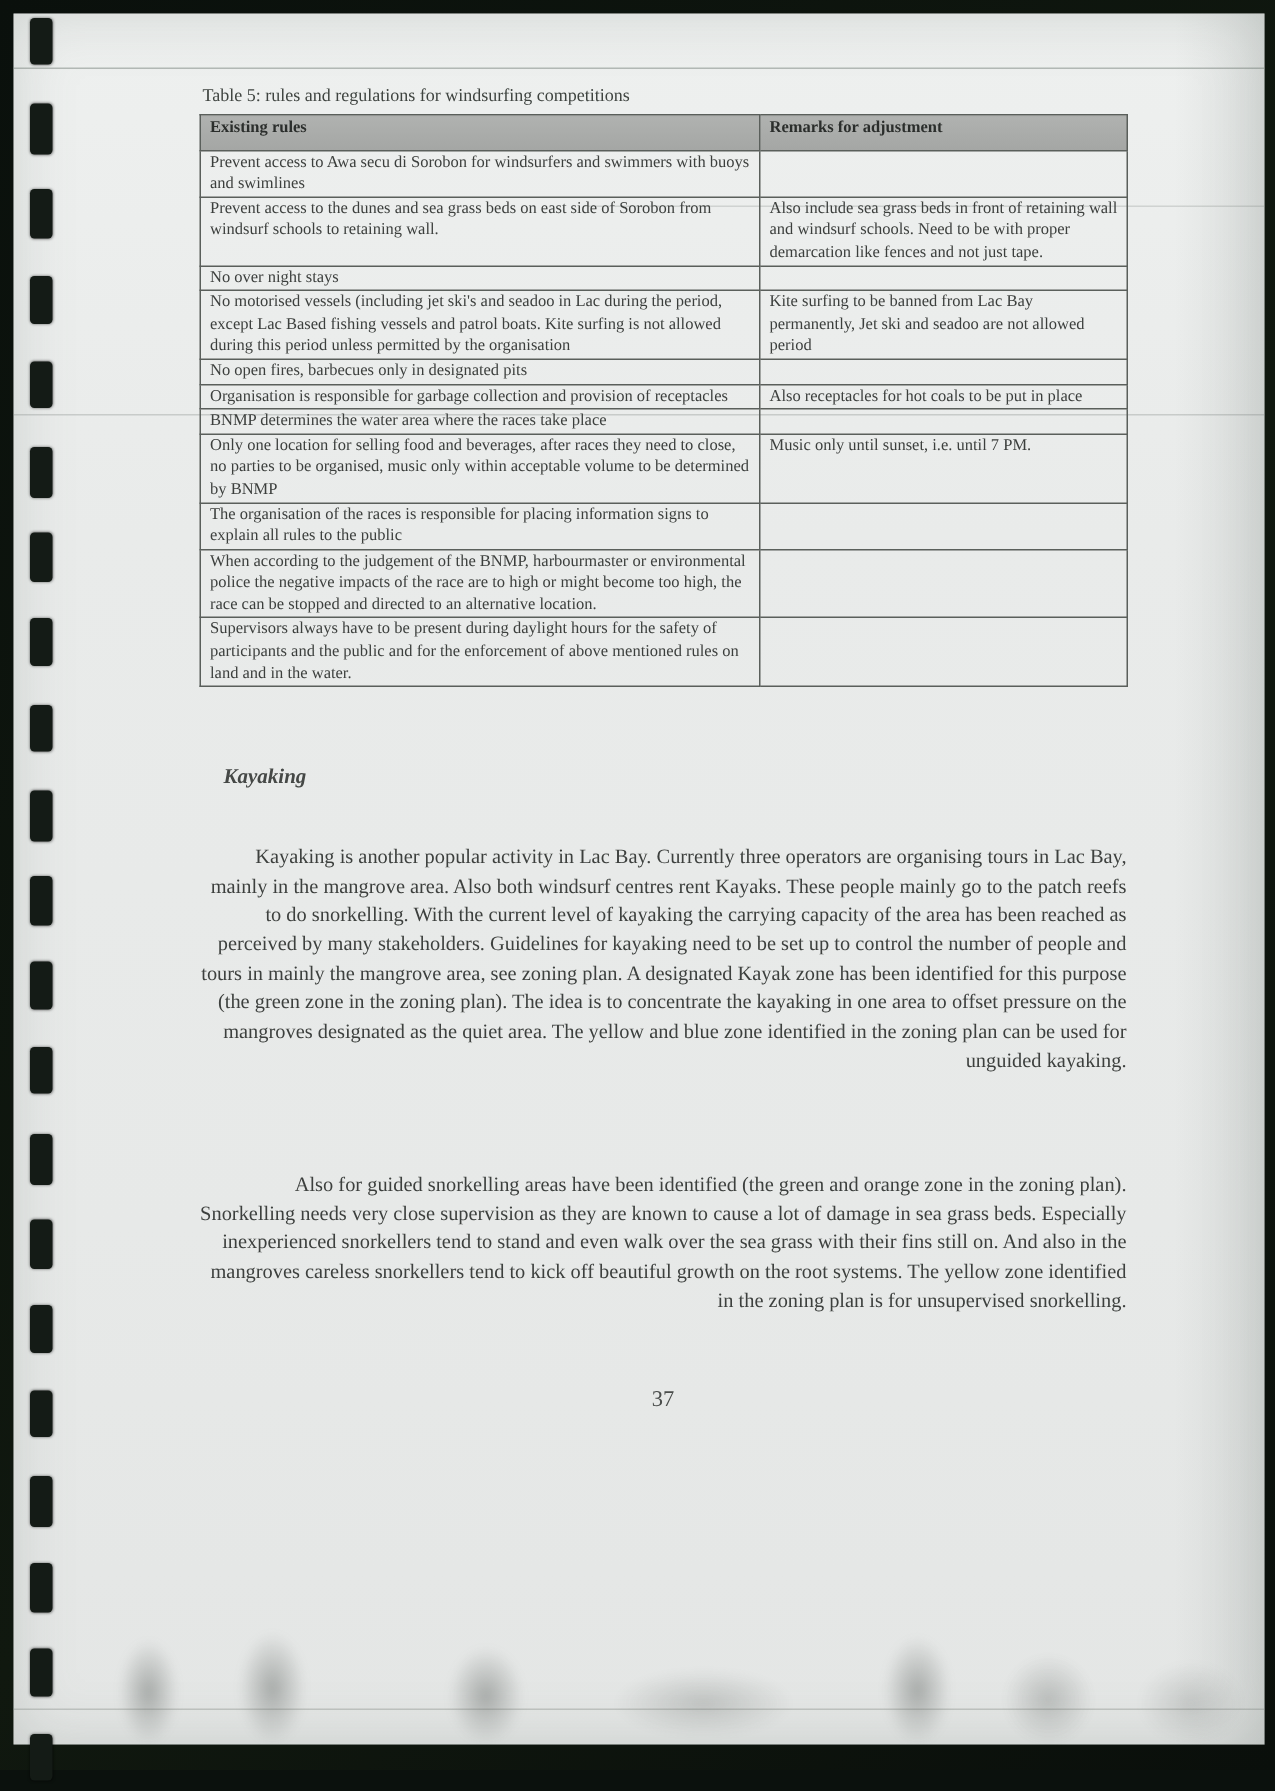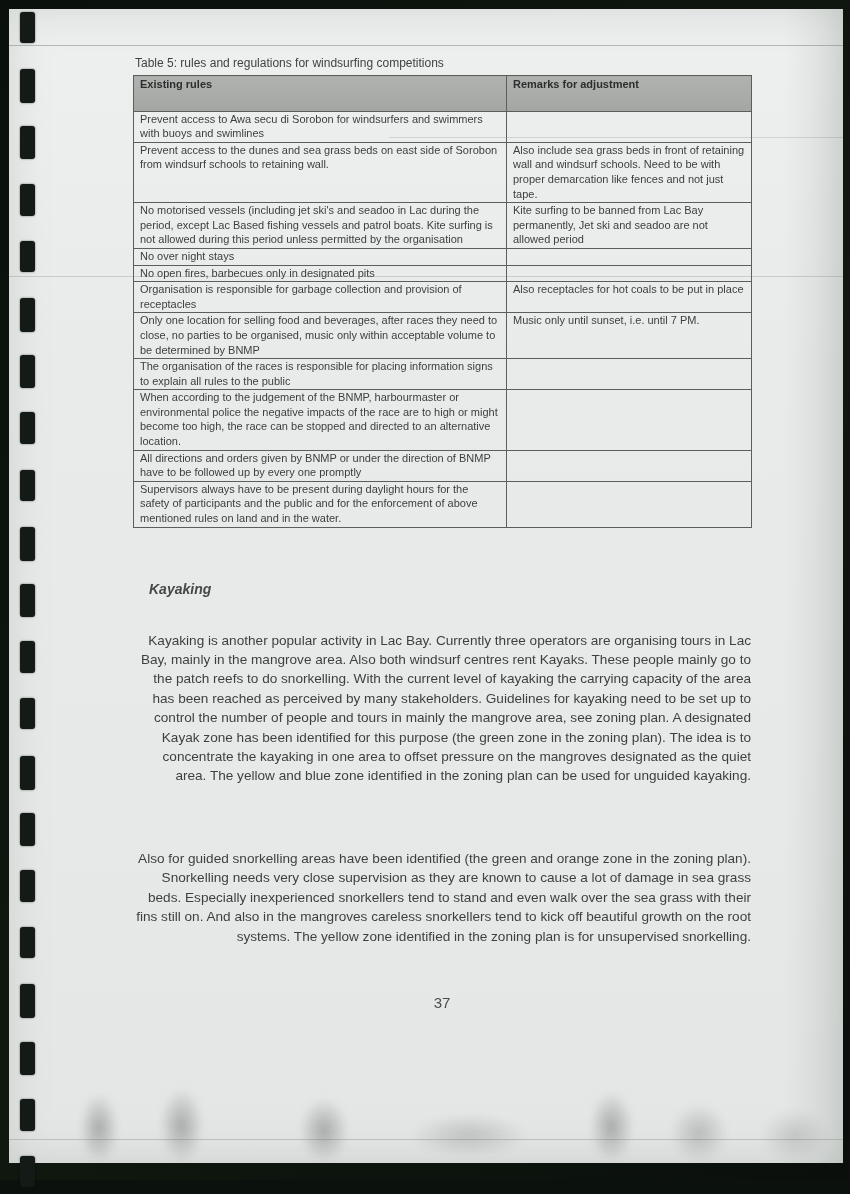"Table 5: rules and regulations" .scan-frame { font-family: none -> Liberation Serif, serif }
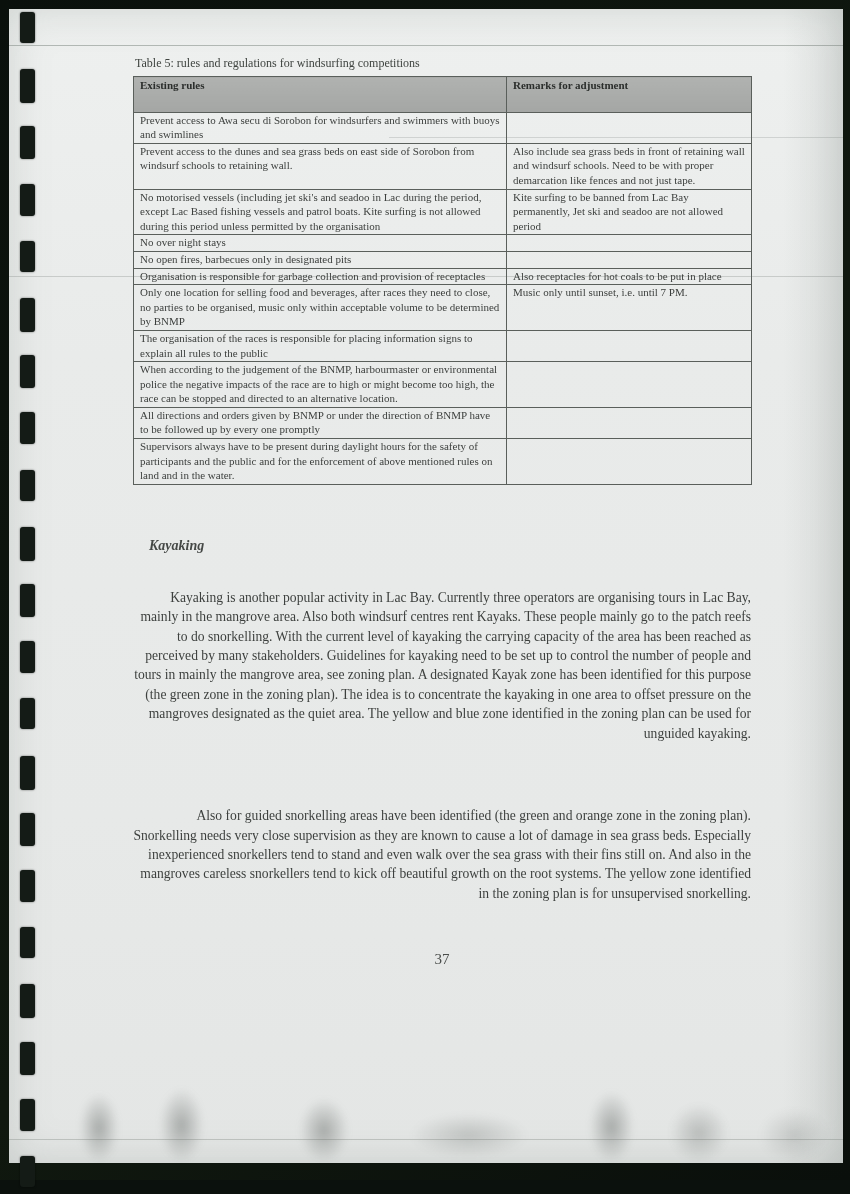"Existing rules" table.rules th { padding-bottom: 19px -> 7px }
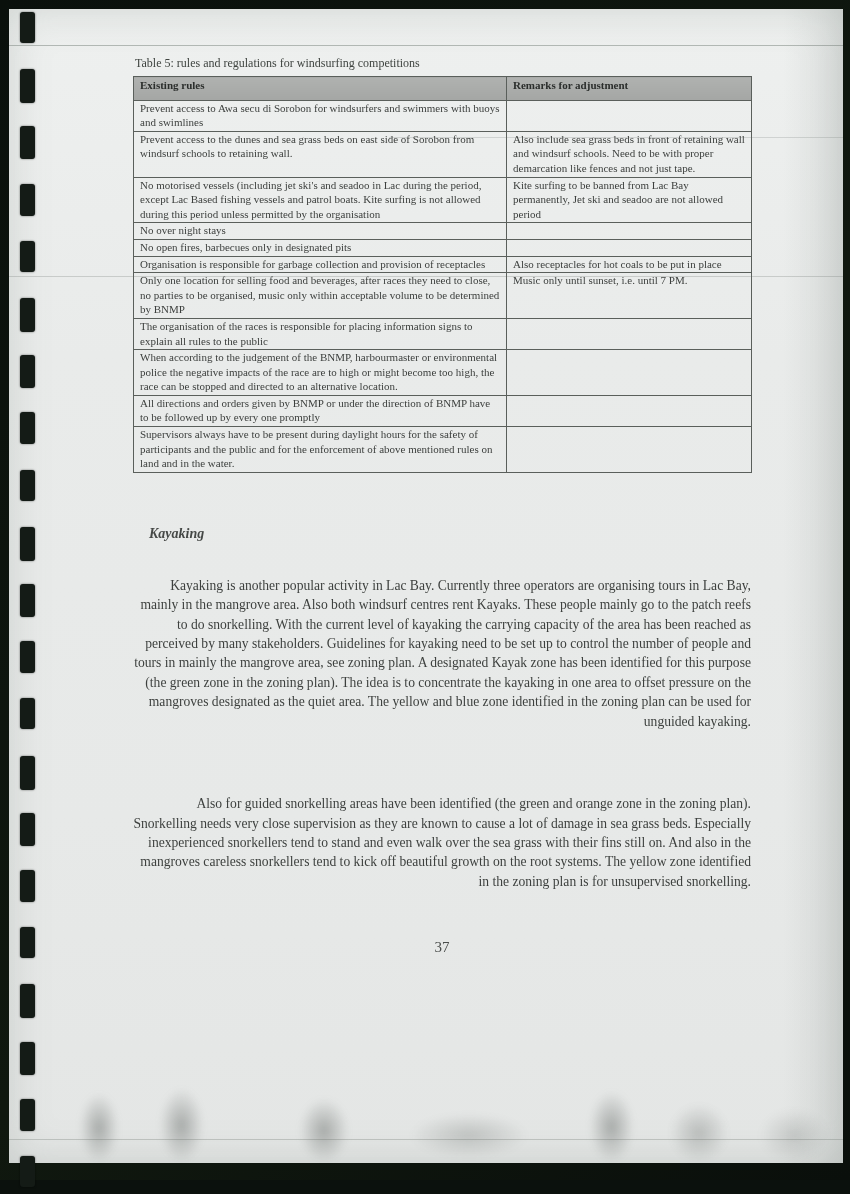"No motorised vessels (including jet" tr { order: before "No over night stays" -> after "No over night stays" }
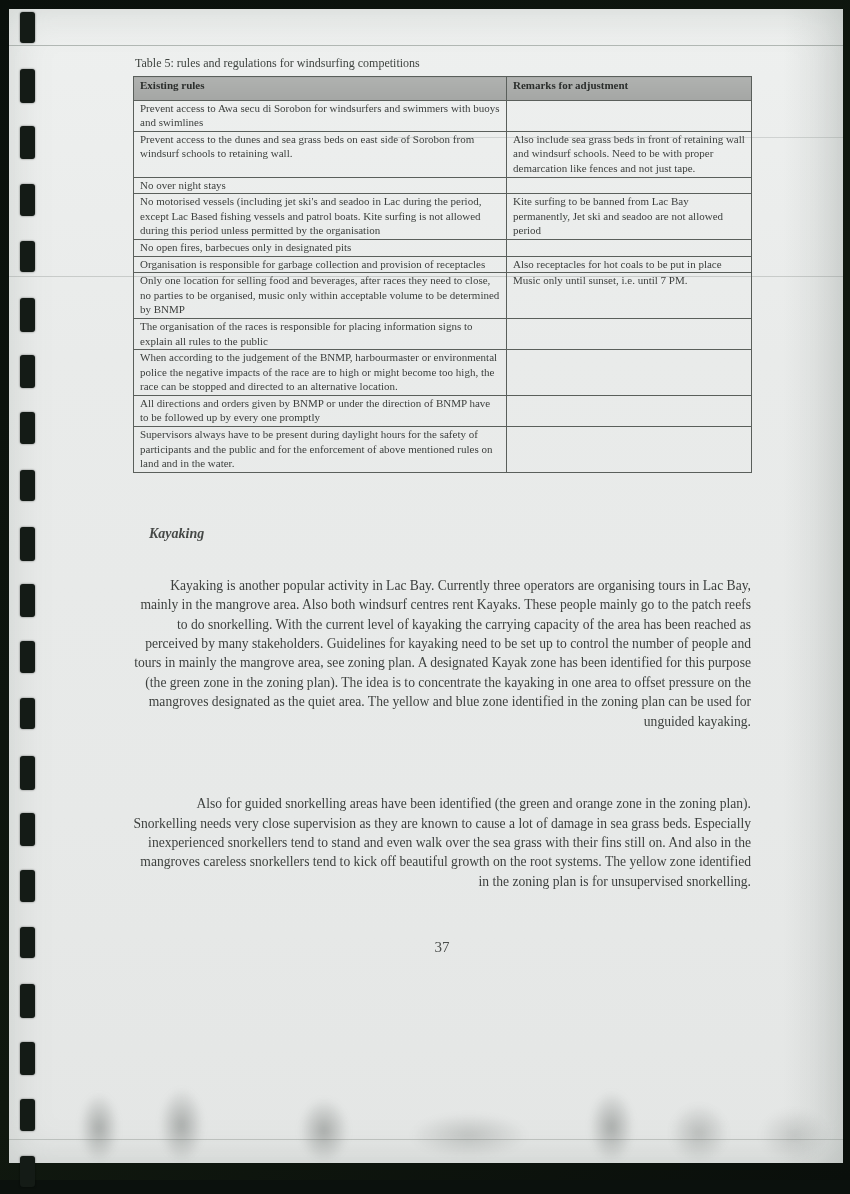"BNMP determines the water area" tr { html: none -> <tr> <td>BNMP determines the water area where the races take place</td> <td>&nbsp;</td> </tr> }
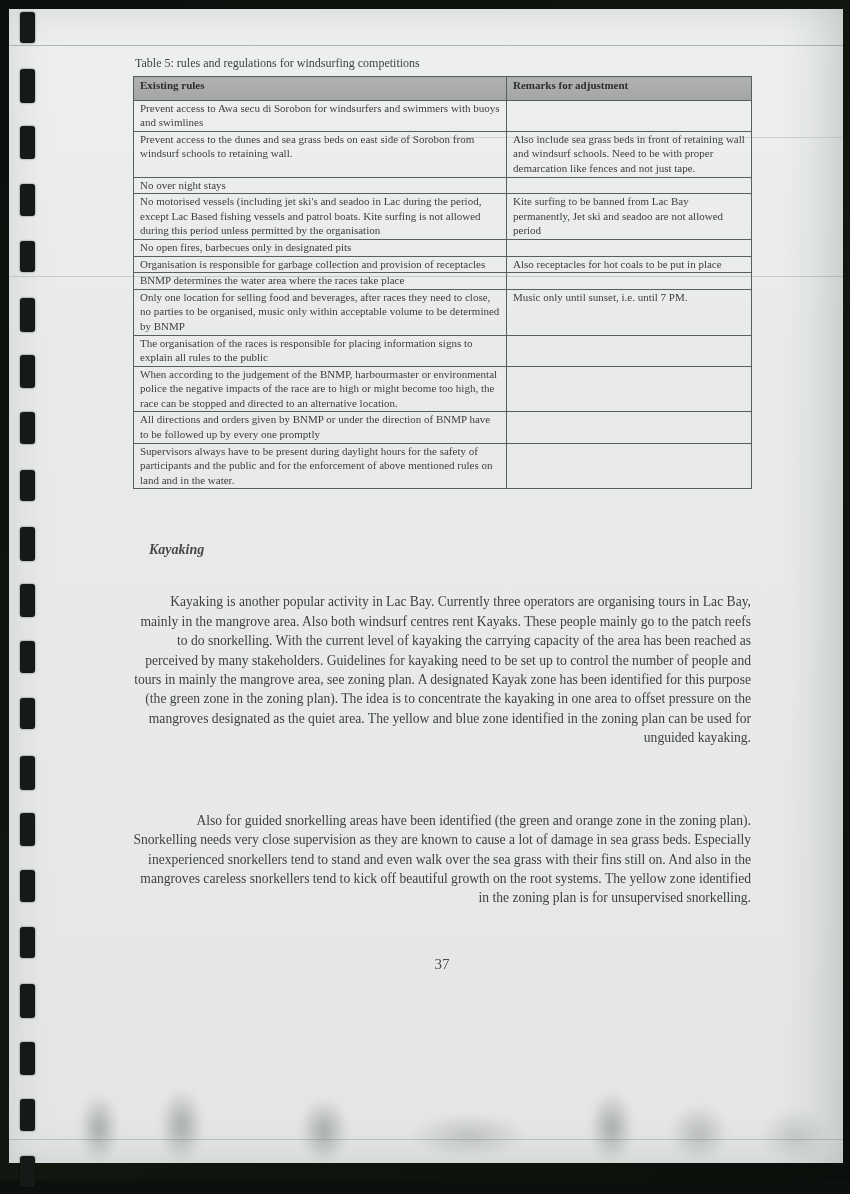"All directions and orders given" tr { html: <tr> <td>All directions and orders given by BNMP or under the direction of BNMP have to be followed up by every one promptly</td> <td>&nbsp;</td> </tr> -> none }
